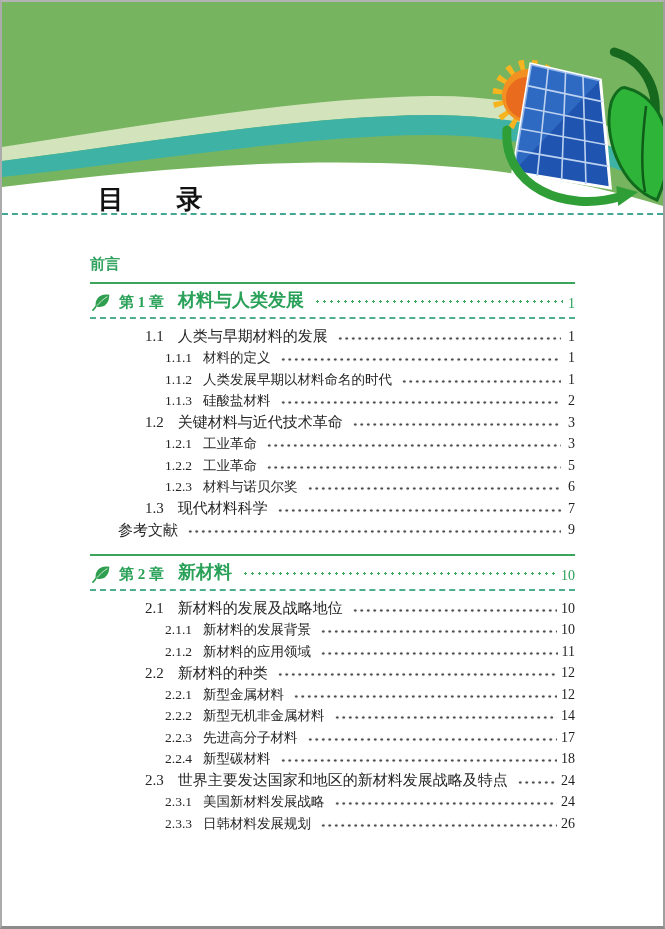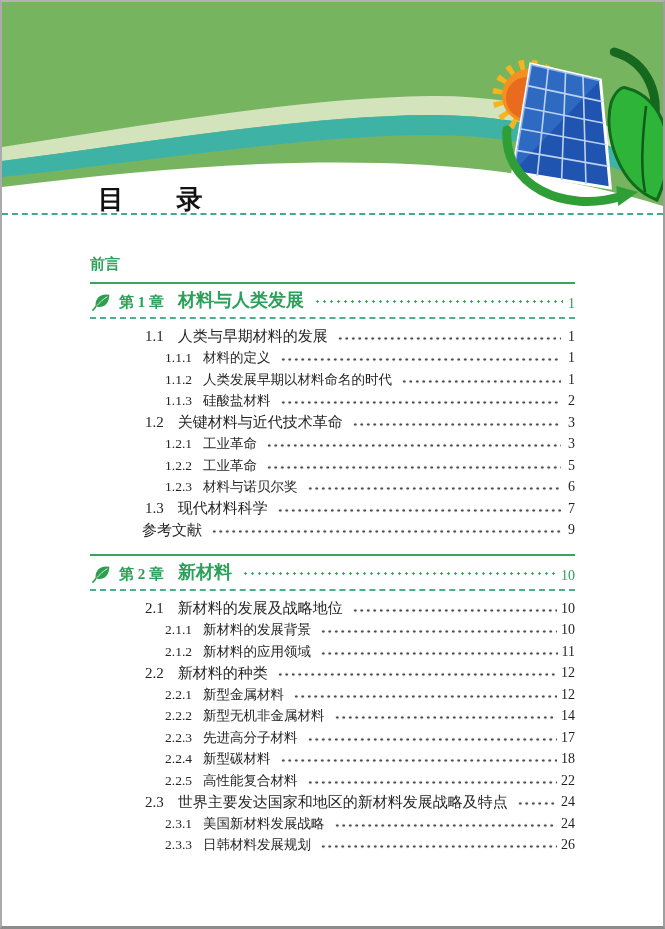"参考文献" .row.no-num .etitle { margin-left: 52px -> 28px }
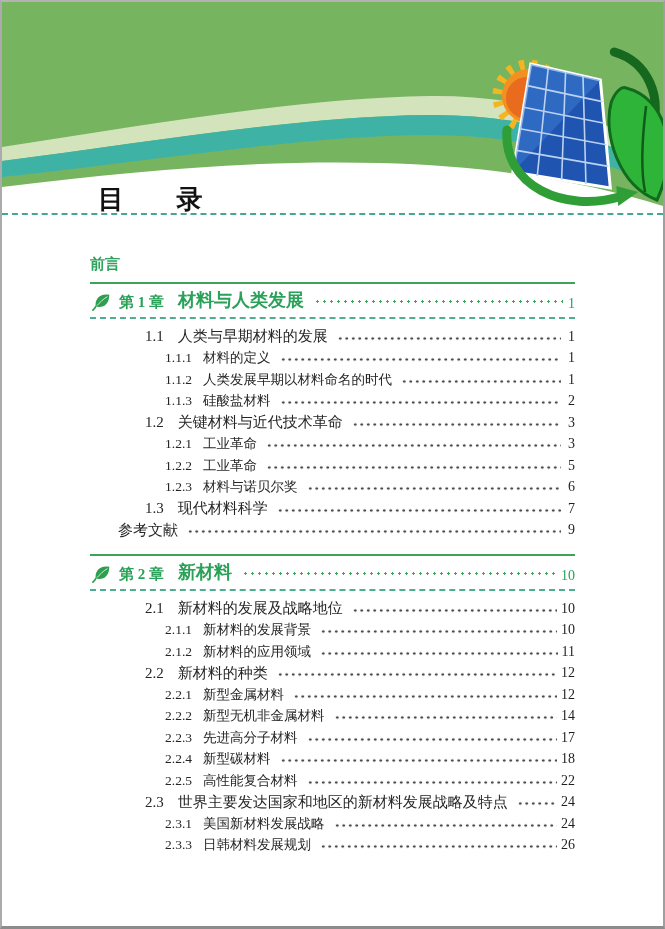"2.2.5" div.row { html: <div> <span>2.2.5</span> <span>高性能复合材料</span> <span></span> <span>22</span> </div> -> none }
